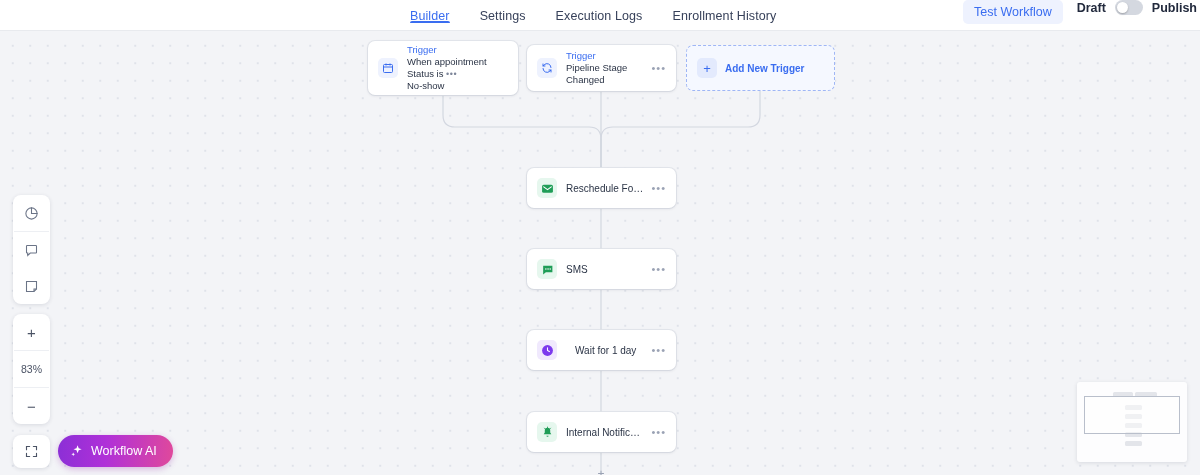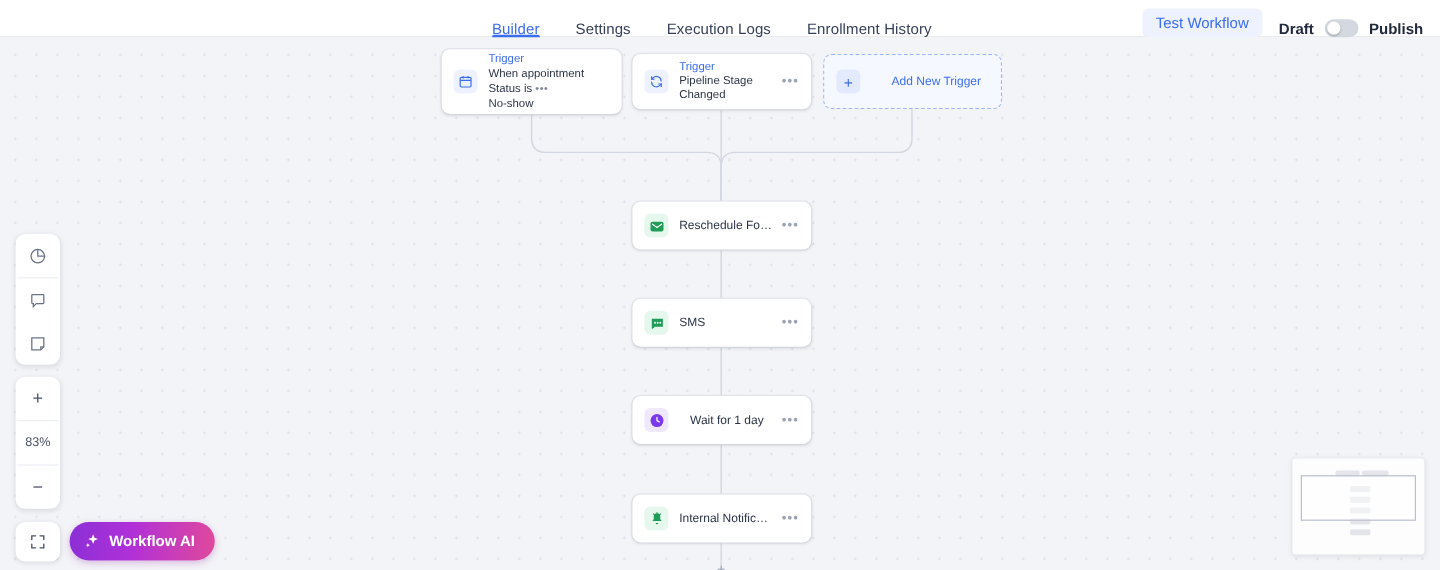"Builder" .tabs { align-items: flex-end -> center }
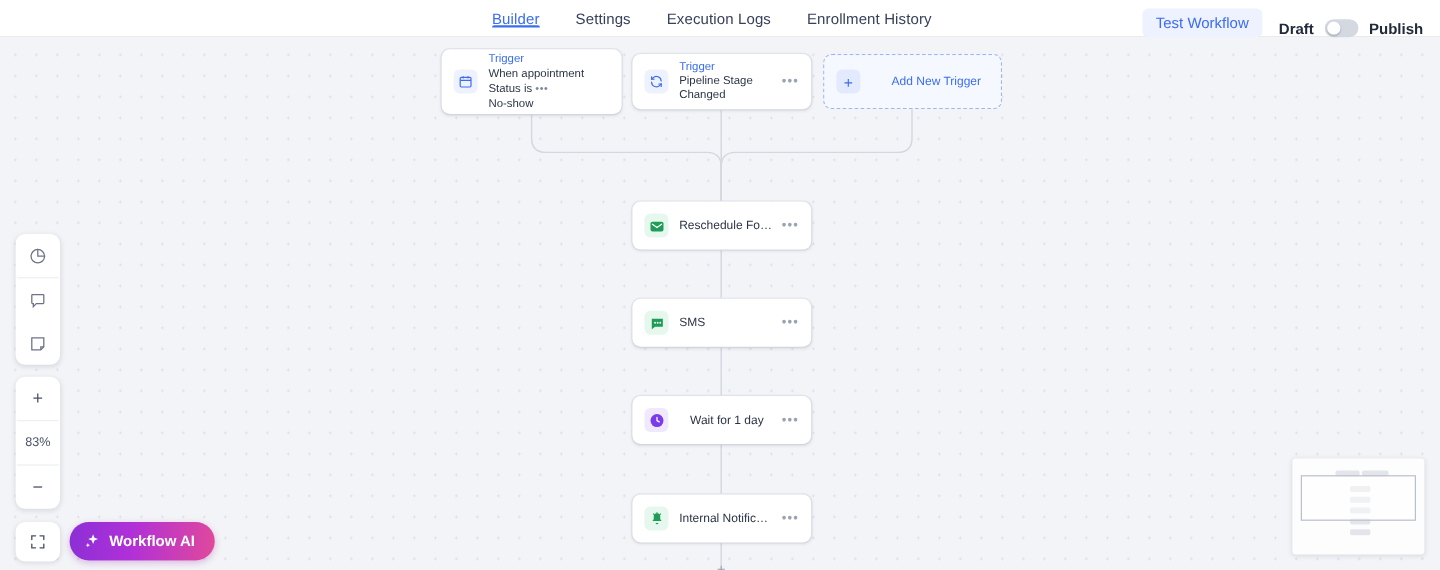"Test Workflow" .header-right { align-items: flex-end -> flex-start; right: 14px -> 3px }
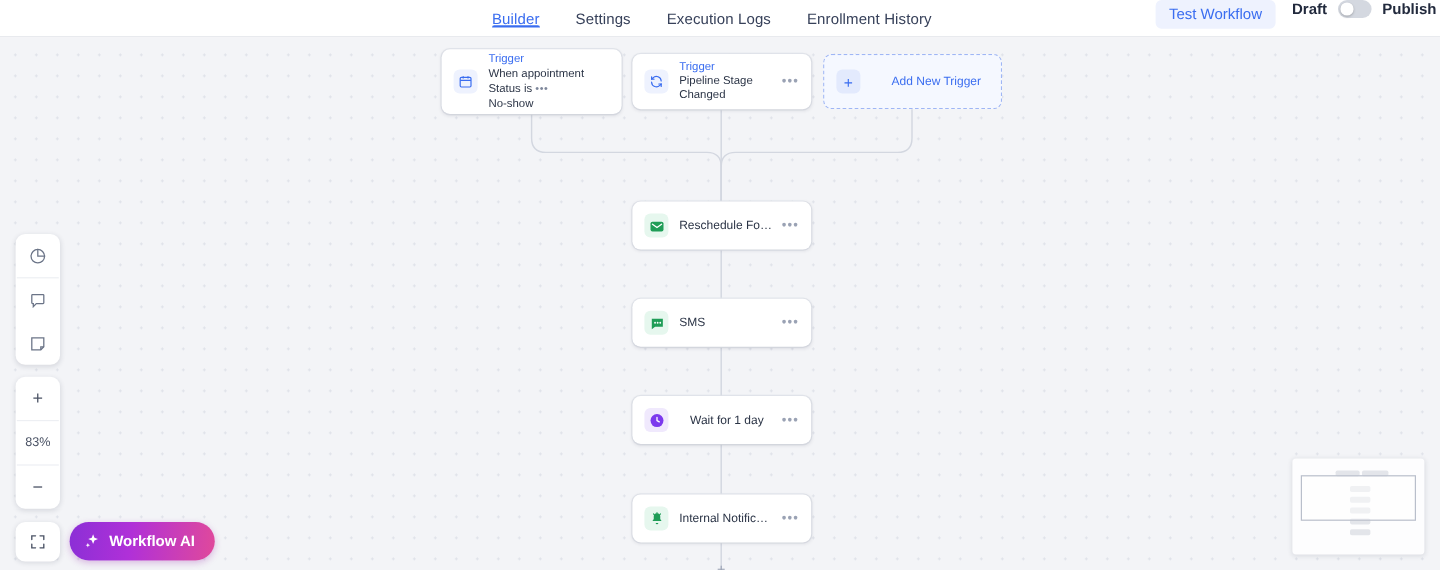"Add New Trigger" #add-trigger .atl { font-weight: none -> bold; margin-left: 26px -> 8px }
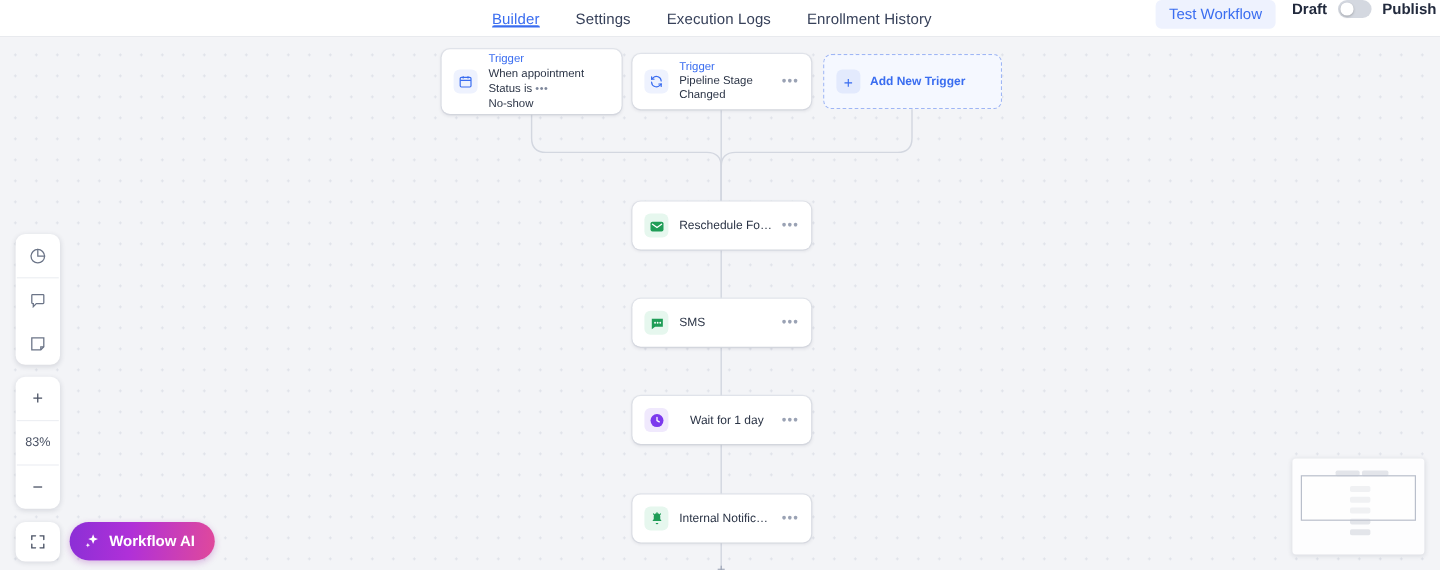"Workflow AI" #workflow-ai { font-weight: bold -> normal }
